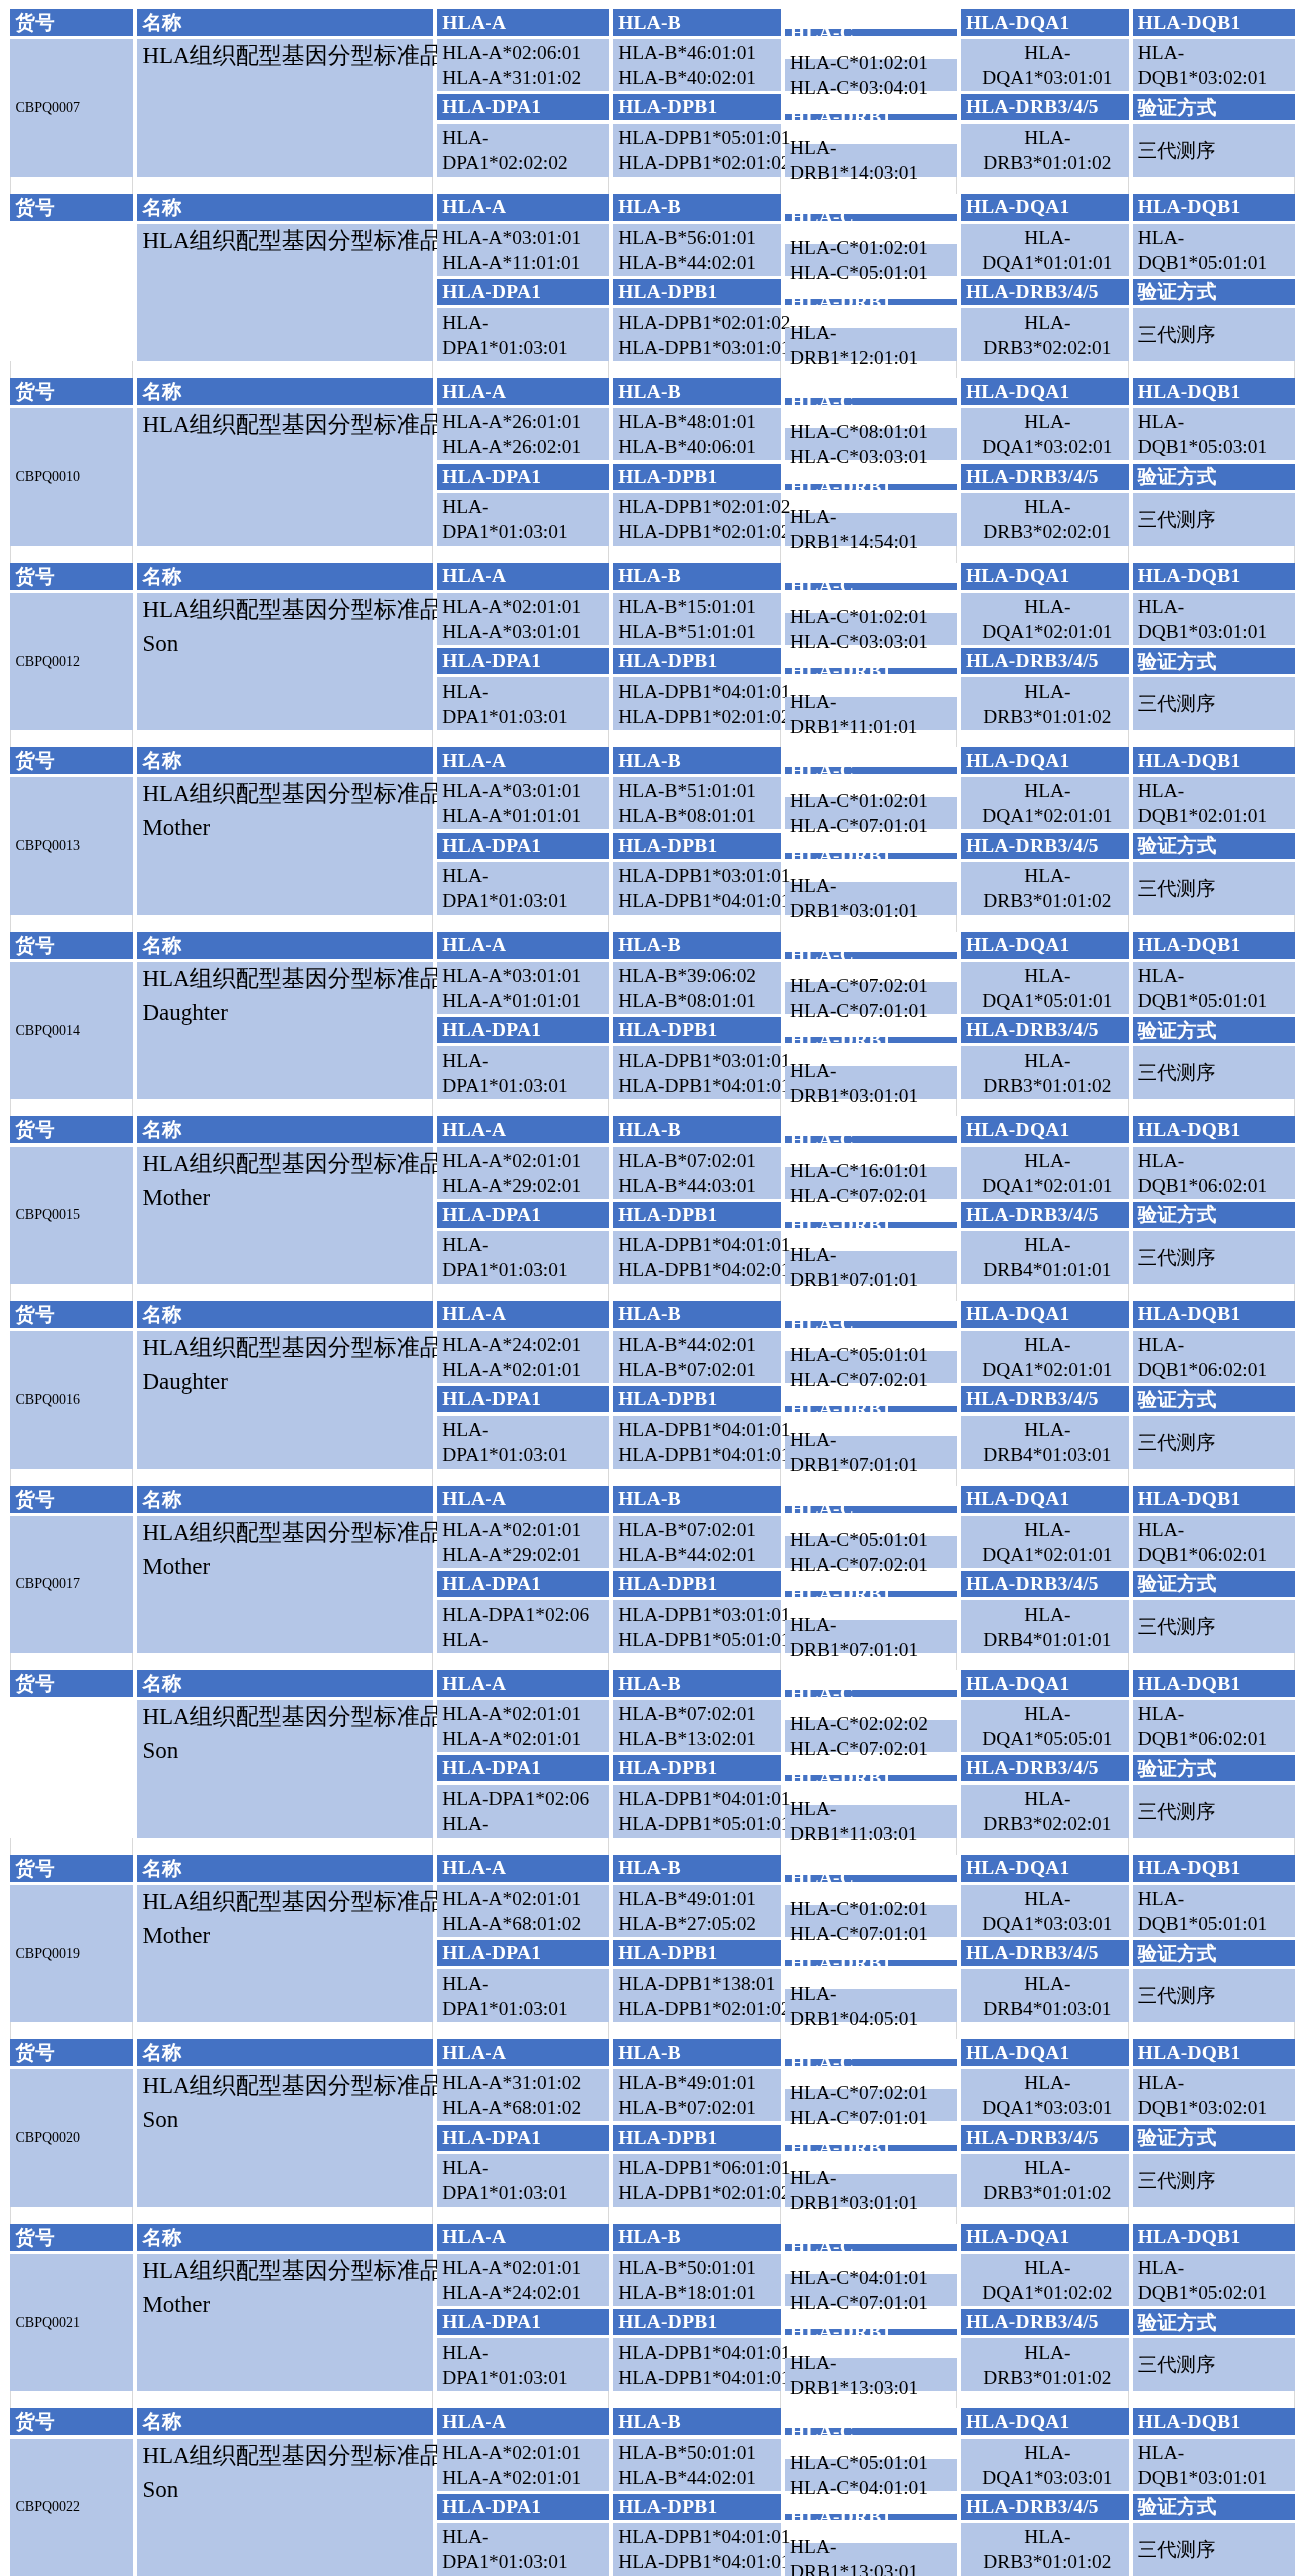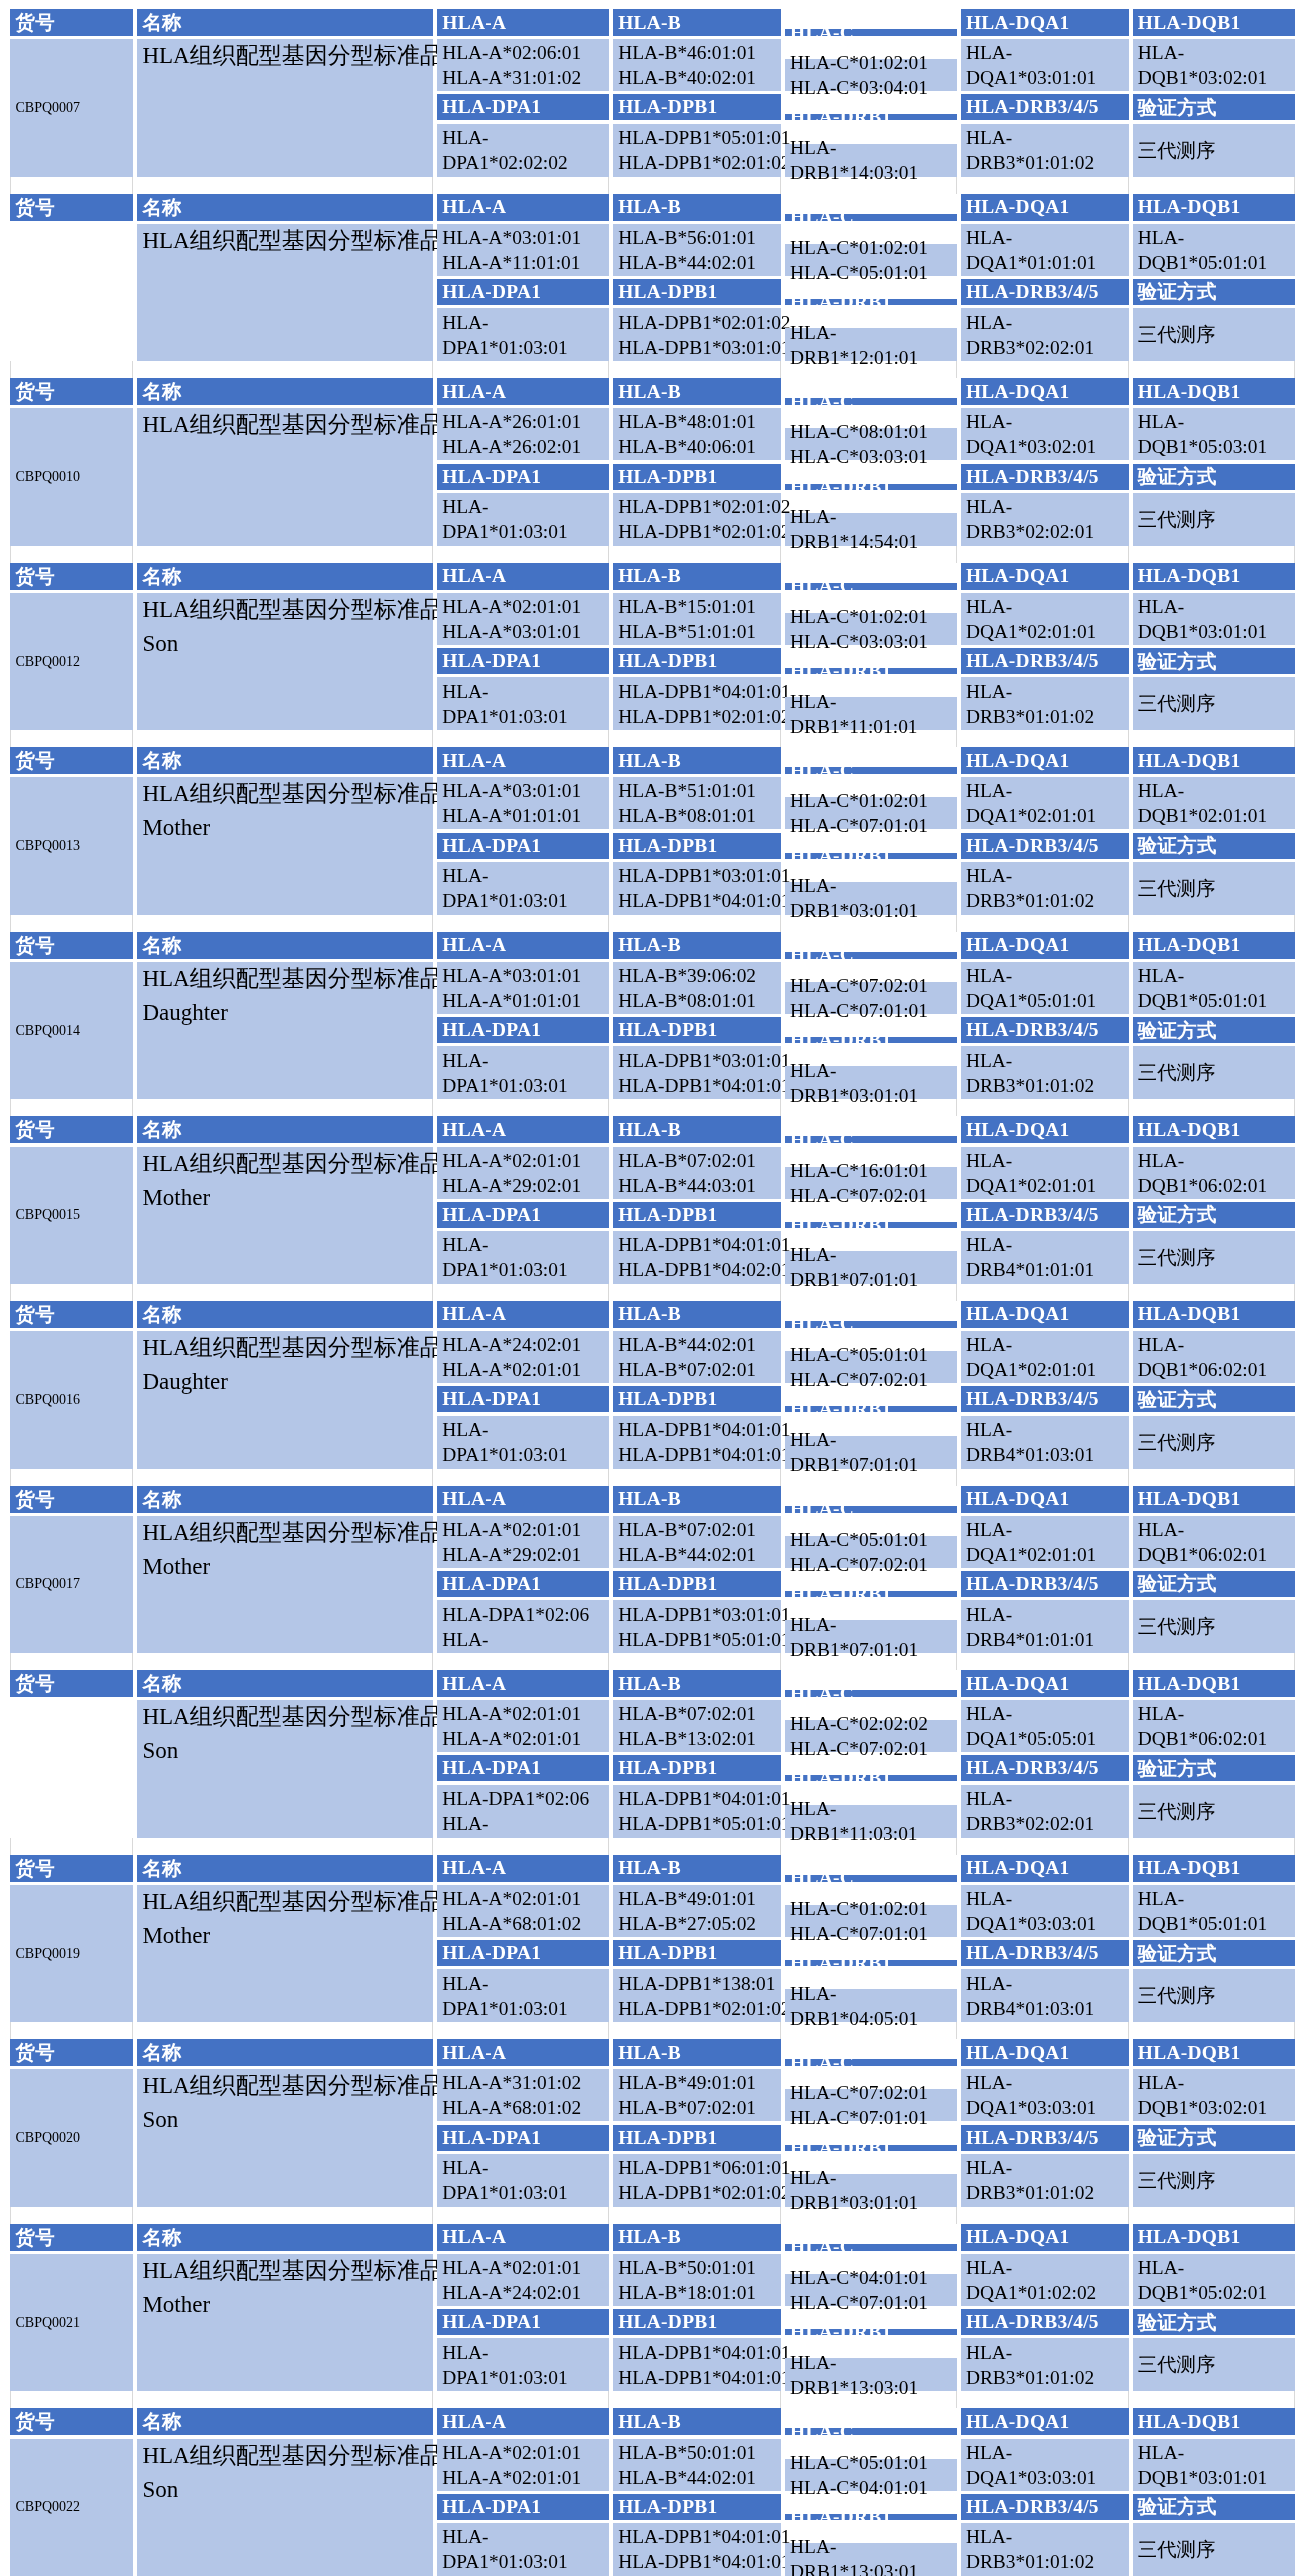"HLA-DQA1" .c6 { text-align: none -> center }
